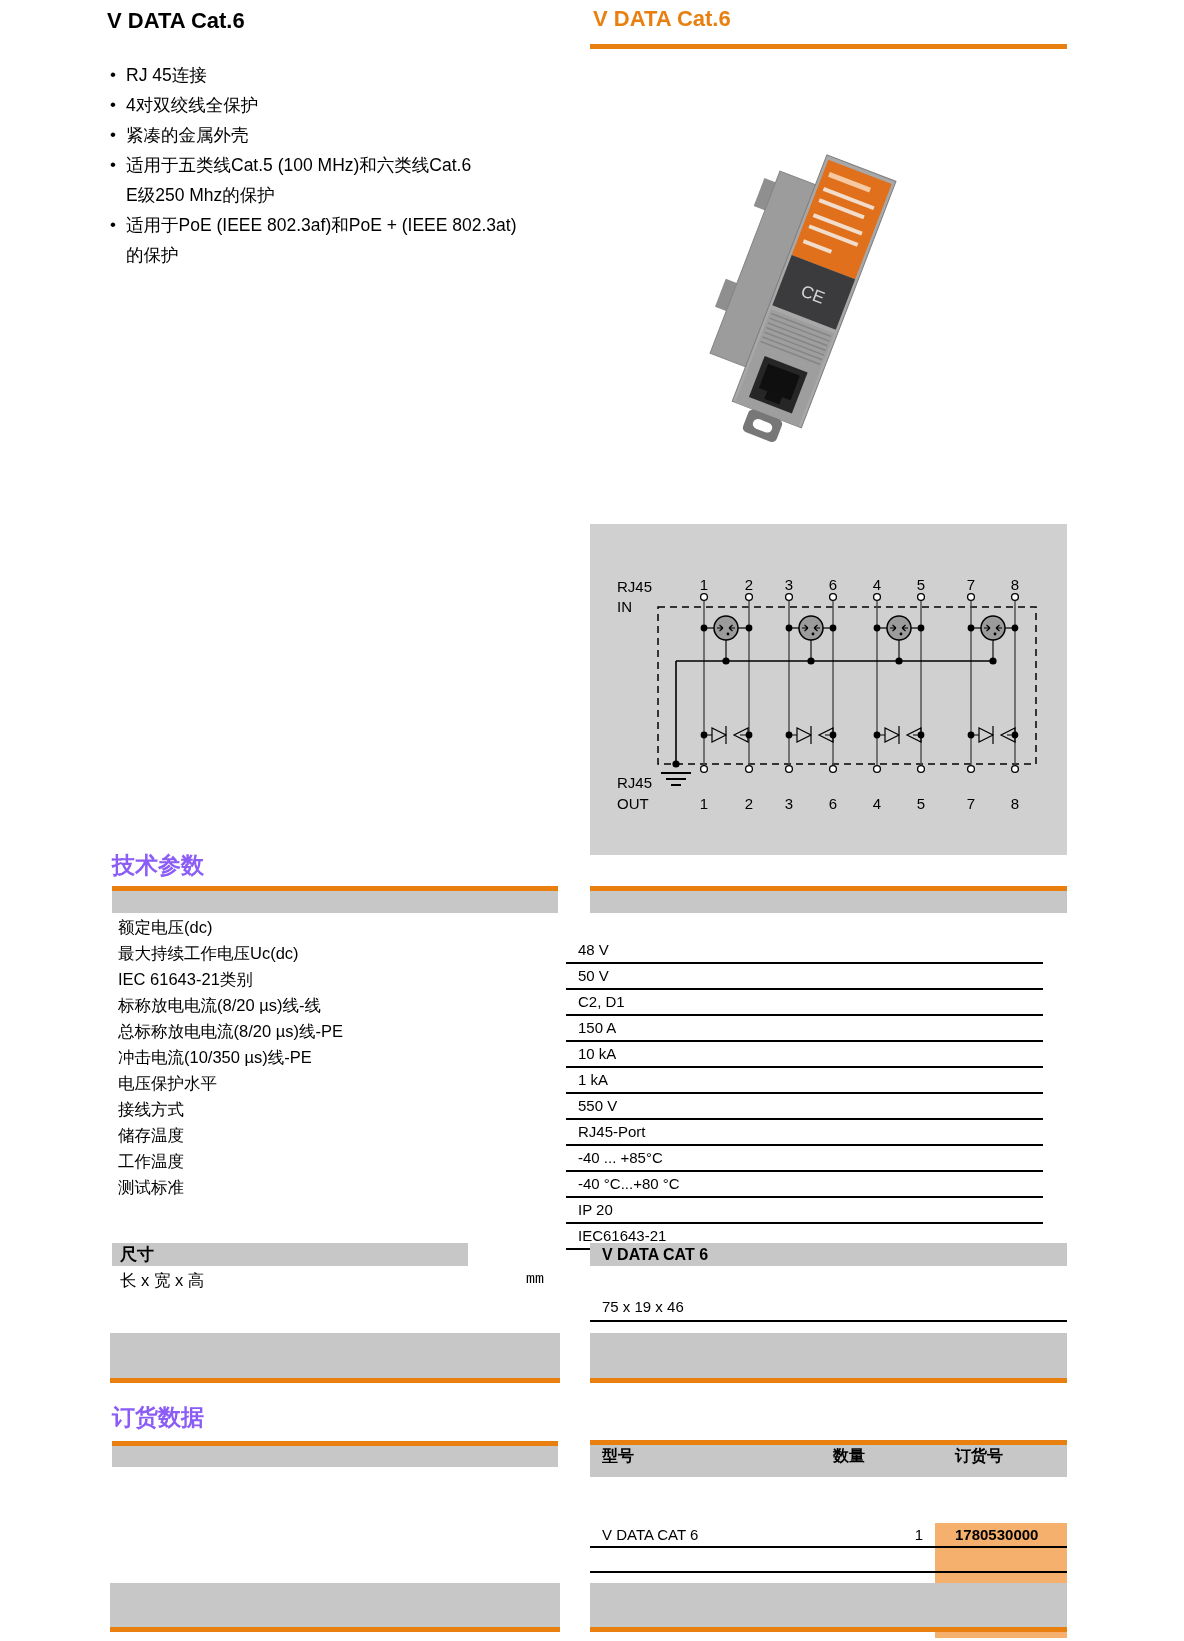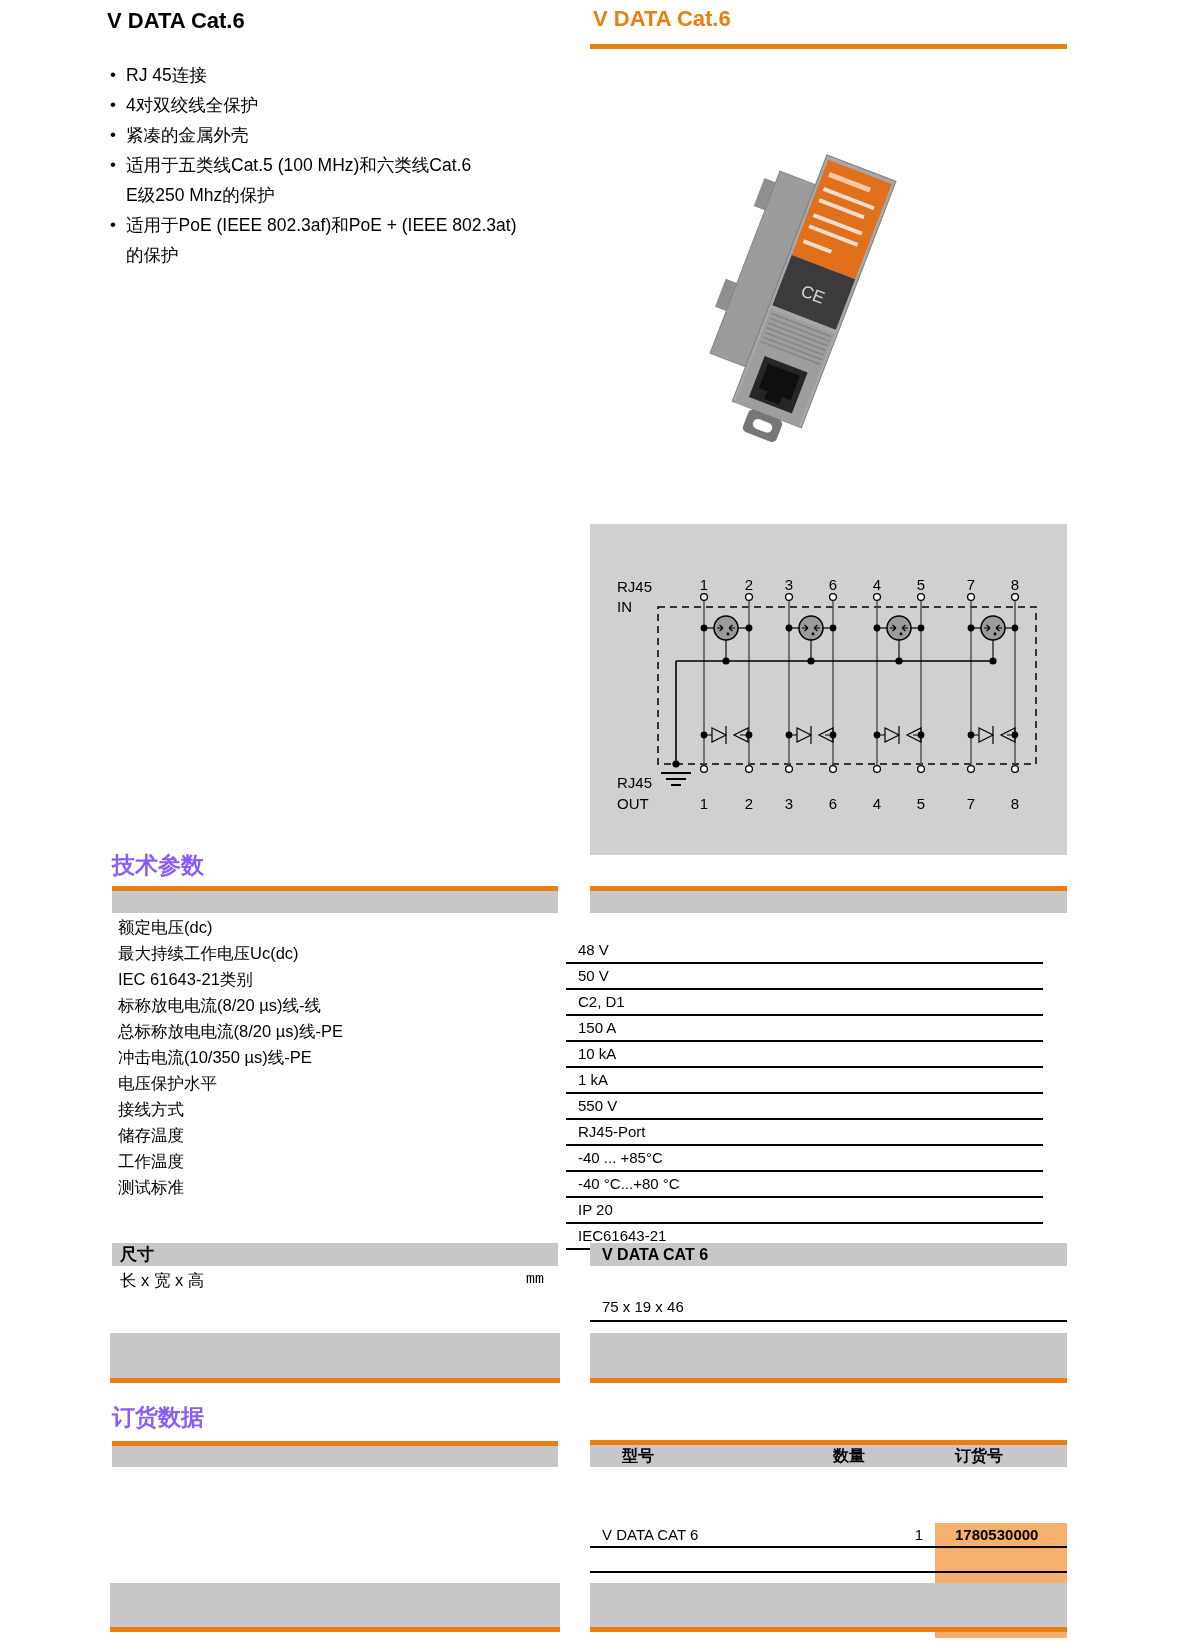"尺寸" div.abs { width: 446px -> 356px }
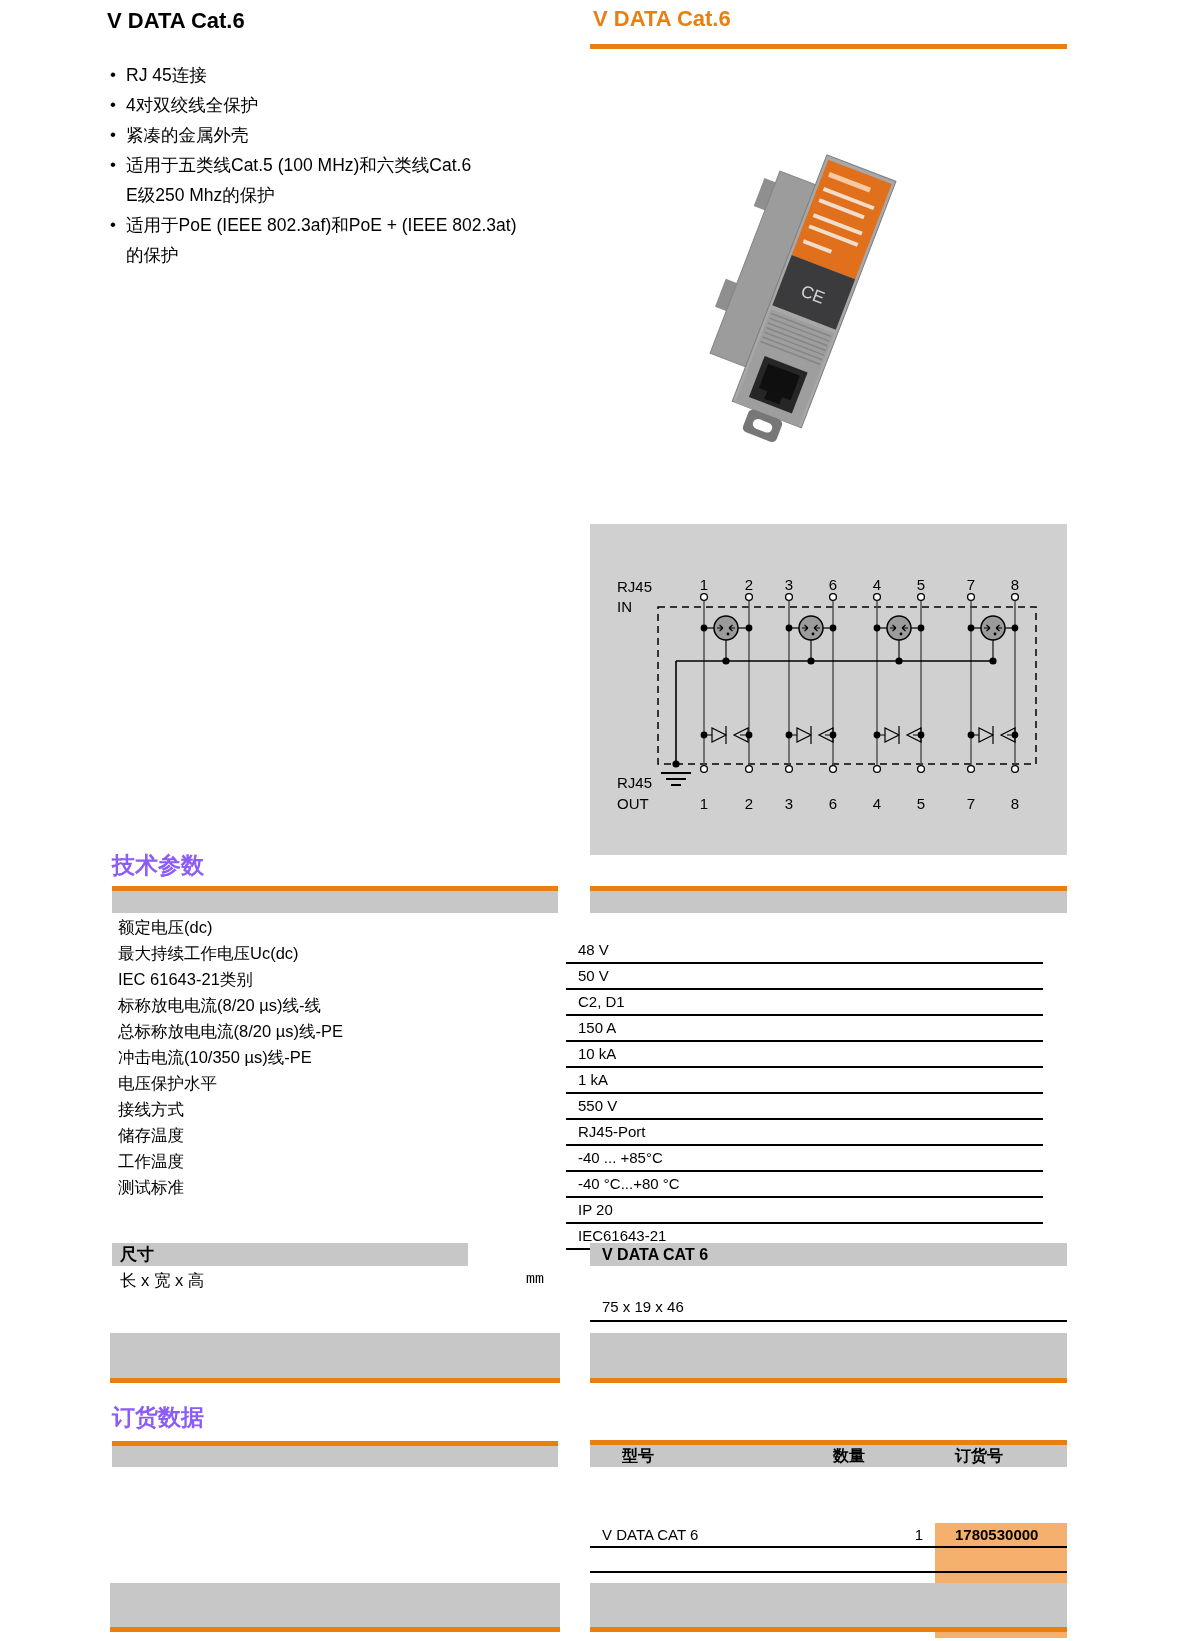"型号" .order-header { height: 22px -> 32px; padding-left: 20px -> none }
